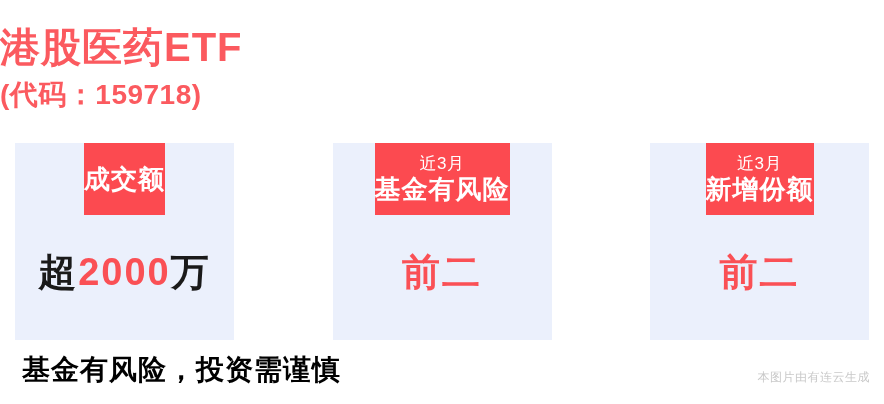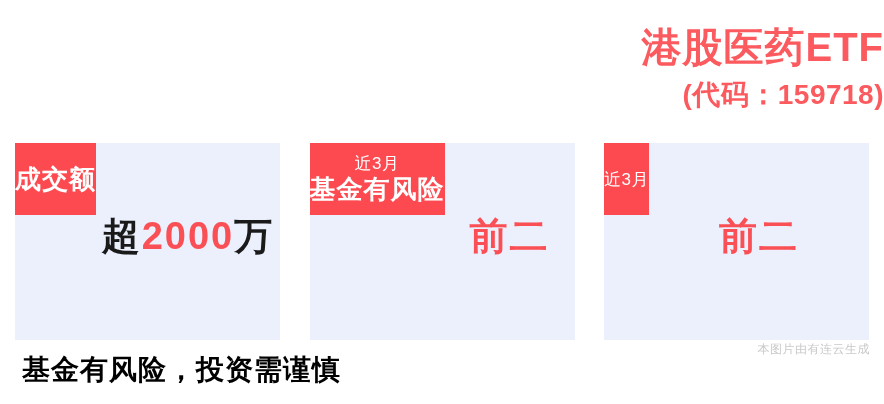"港股医药ETF" .title-block { text-align: right -> left }
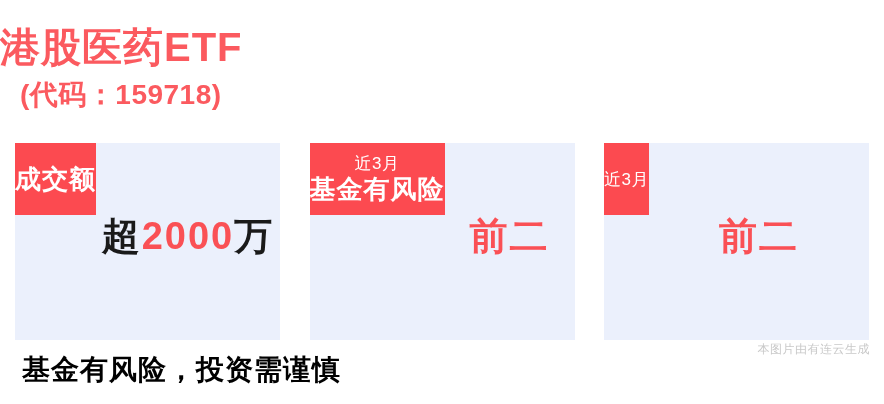"(代码：159718)" .sub-title { padding-left: 20px -> none }
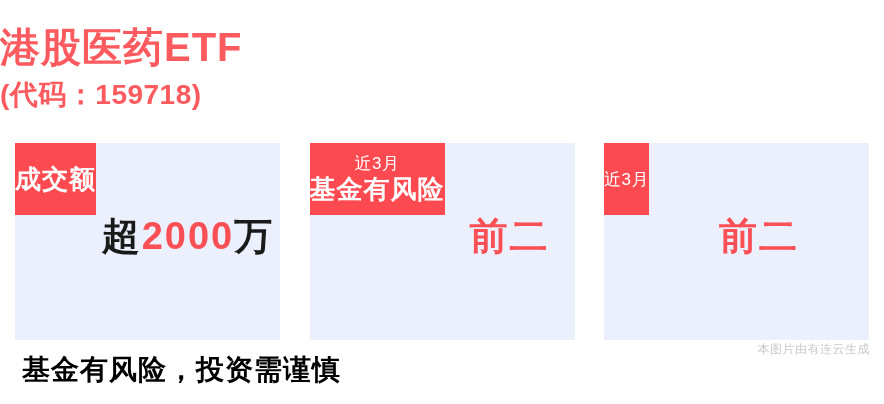"成交额" .card { align-items: none -> center; flex-direction: row -> column; width: 265px -> 219px }
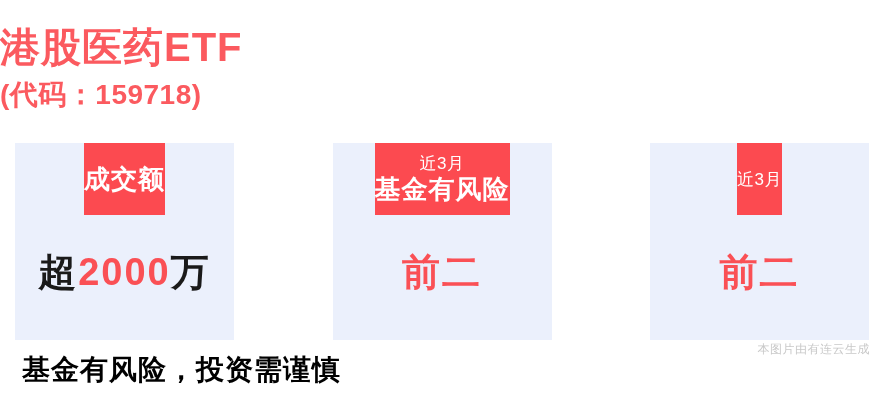"新增份额" div.main-label { html: none -> <div>新增份额</div> }
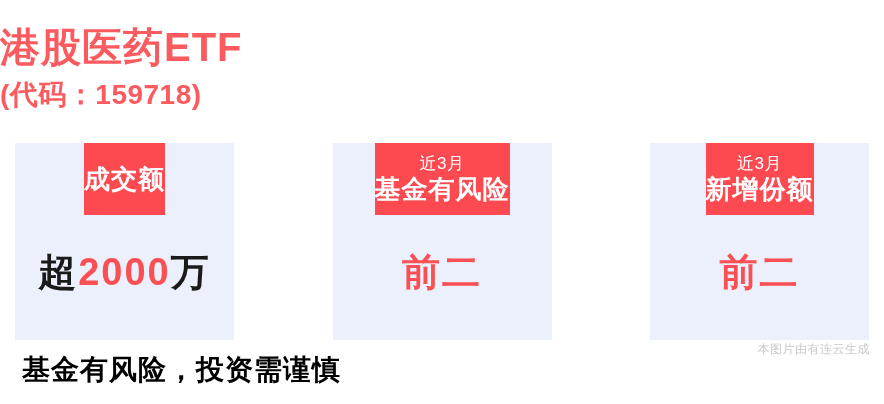"本图片由有连云生成" .footer-right { top: 341px -> 369px }
